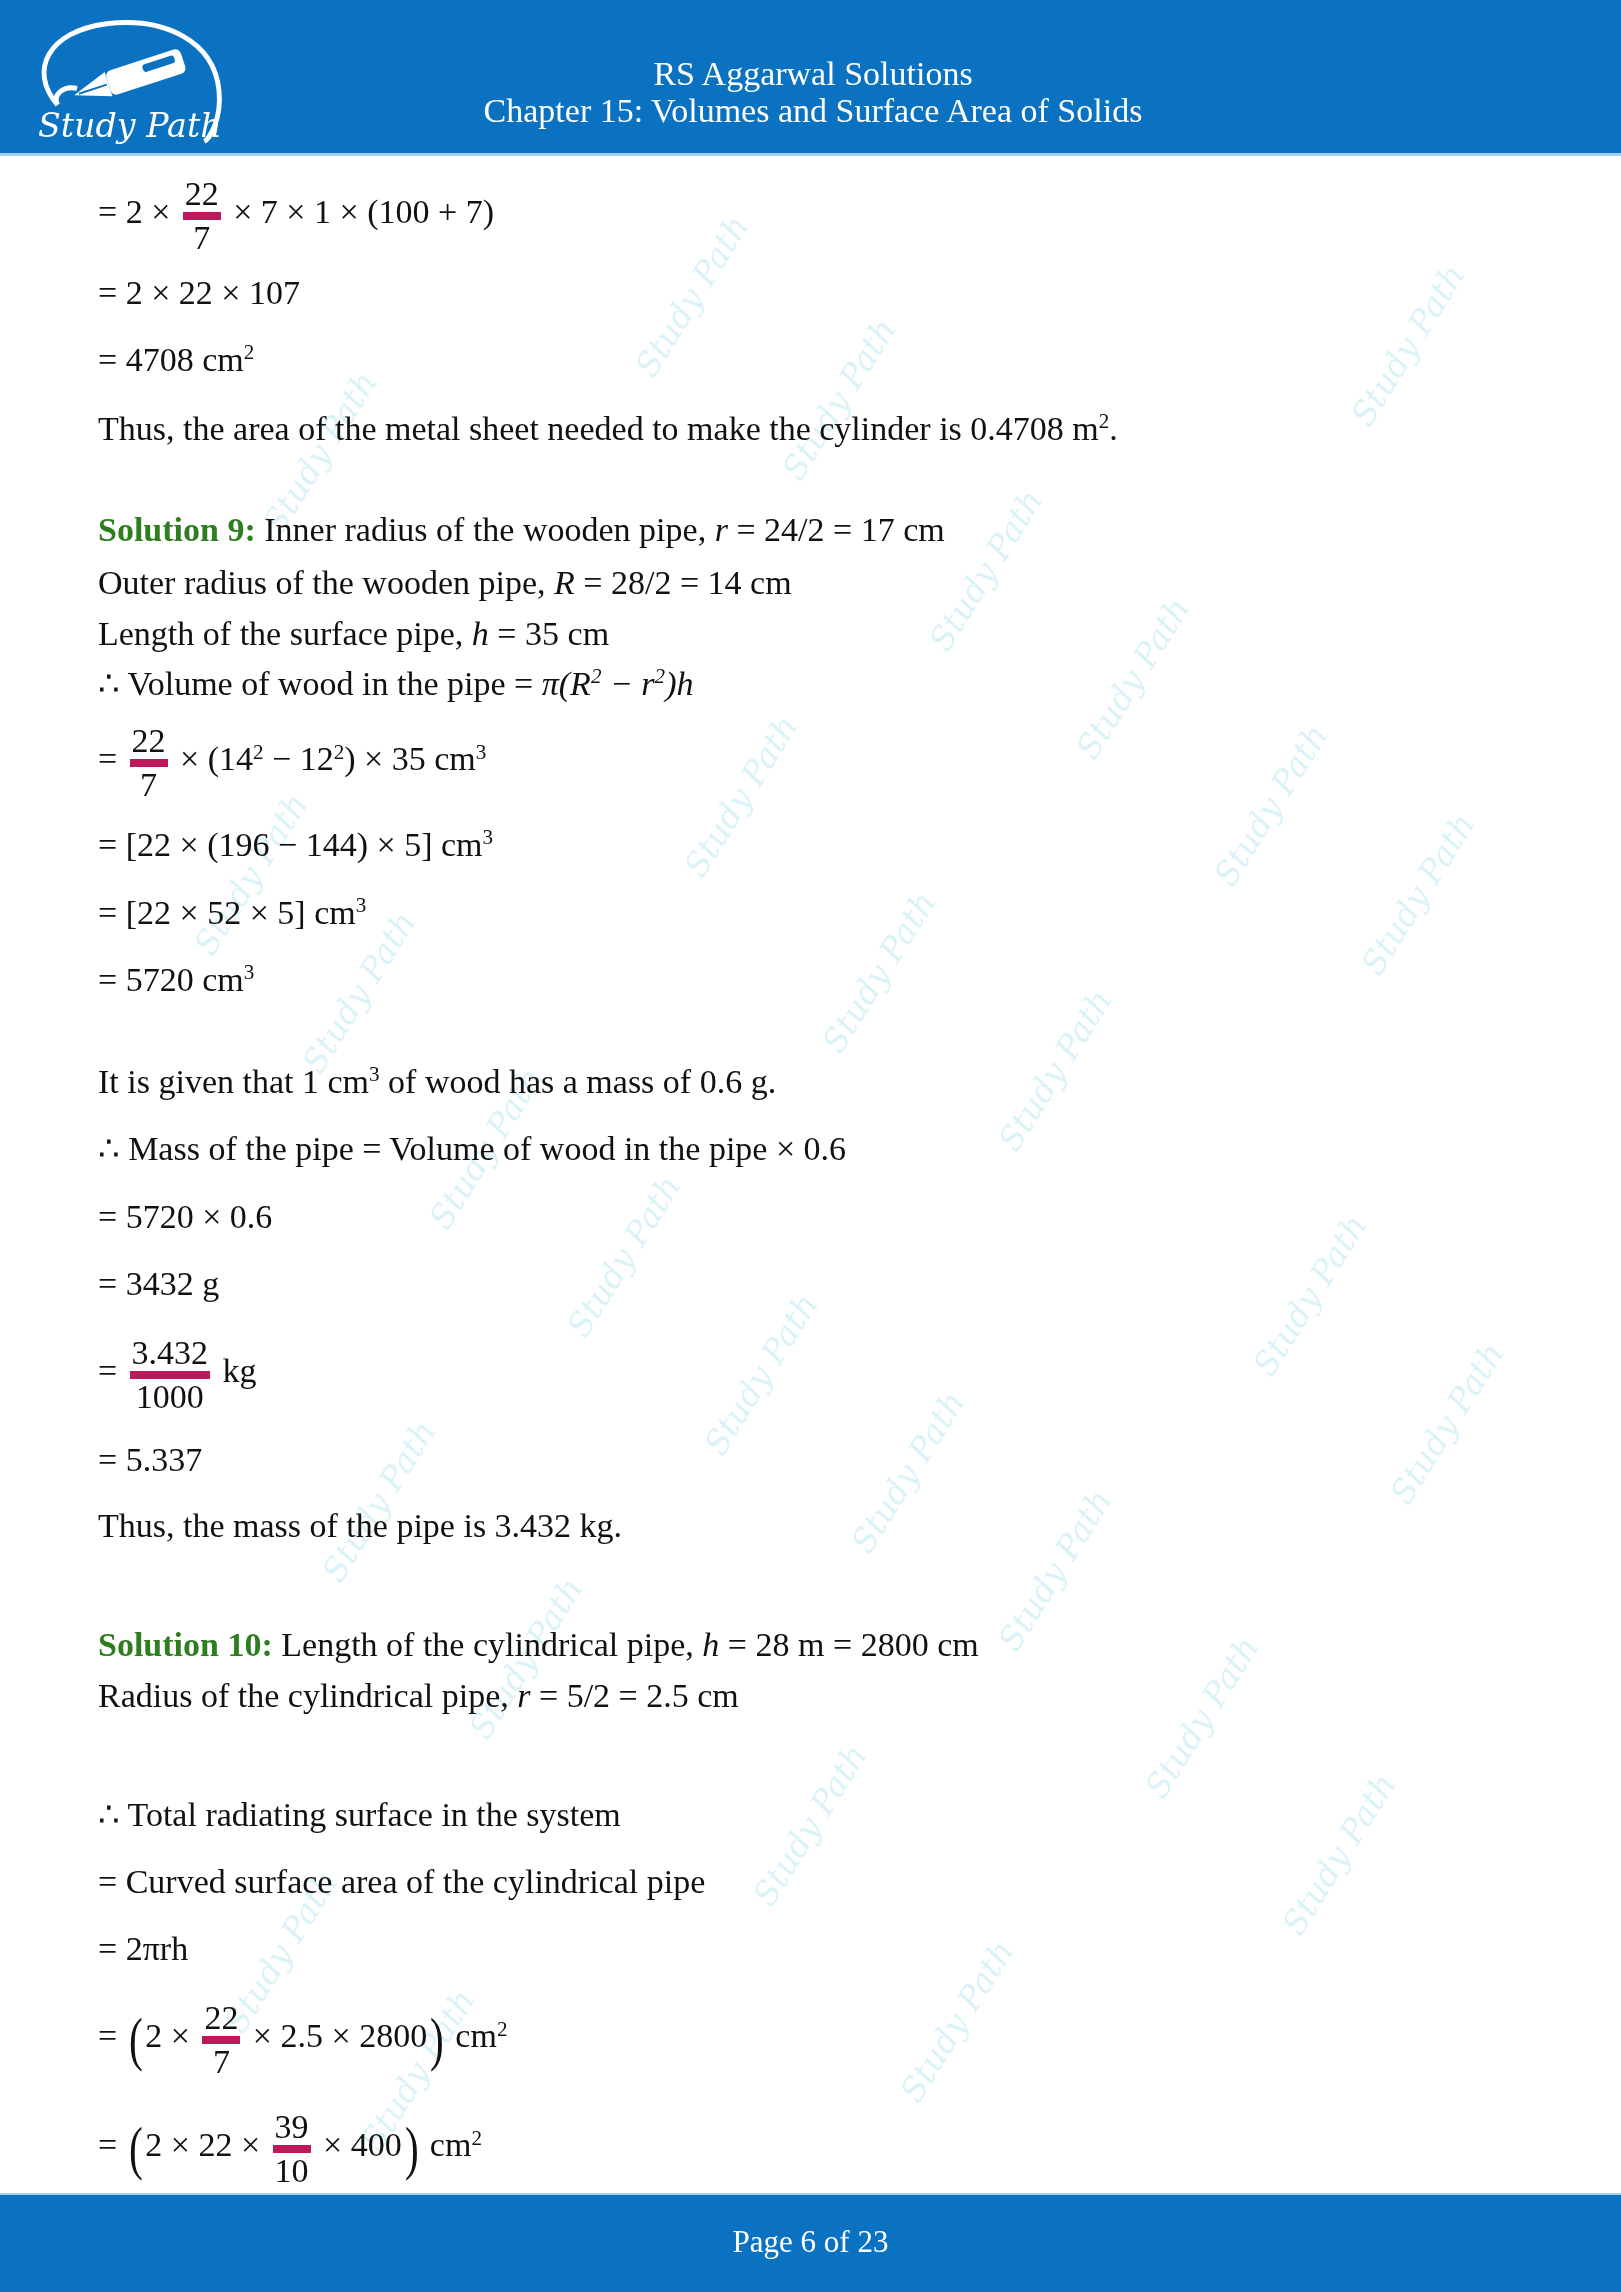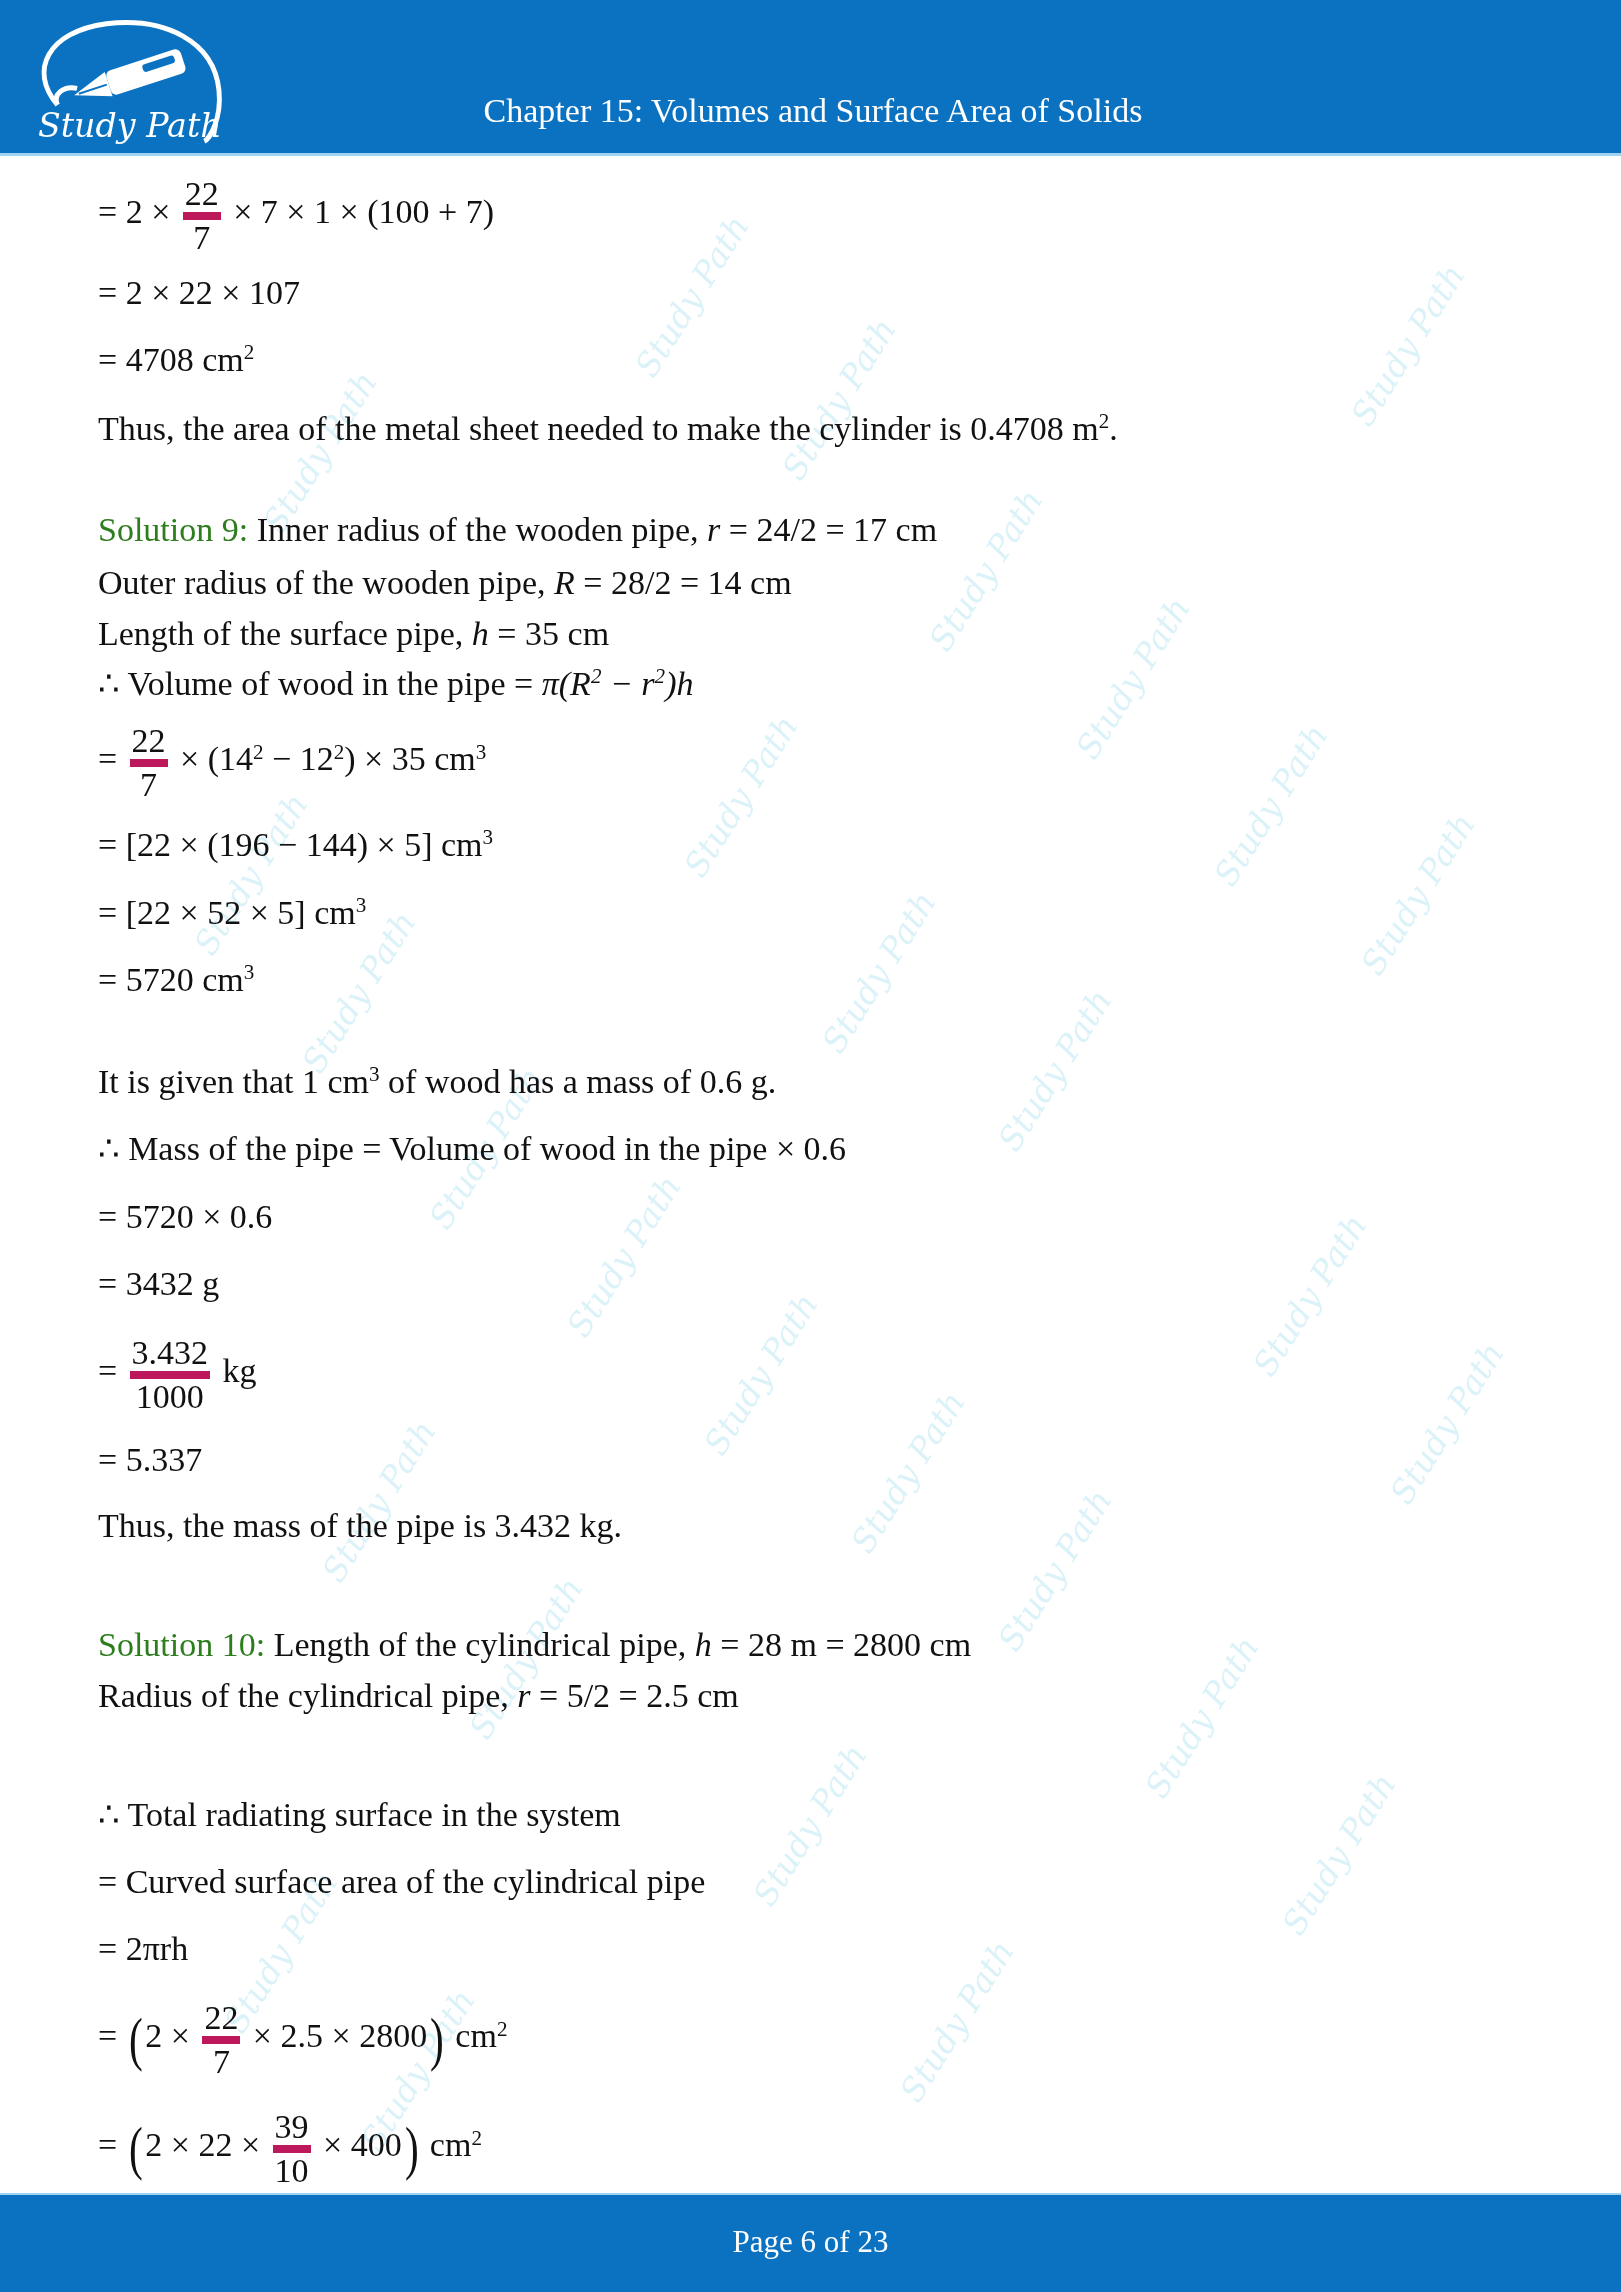"RS Aggarwal Solutions" div.hdr-text { html: none -> <div>RS Aggarwal Solutions</div> }
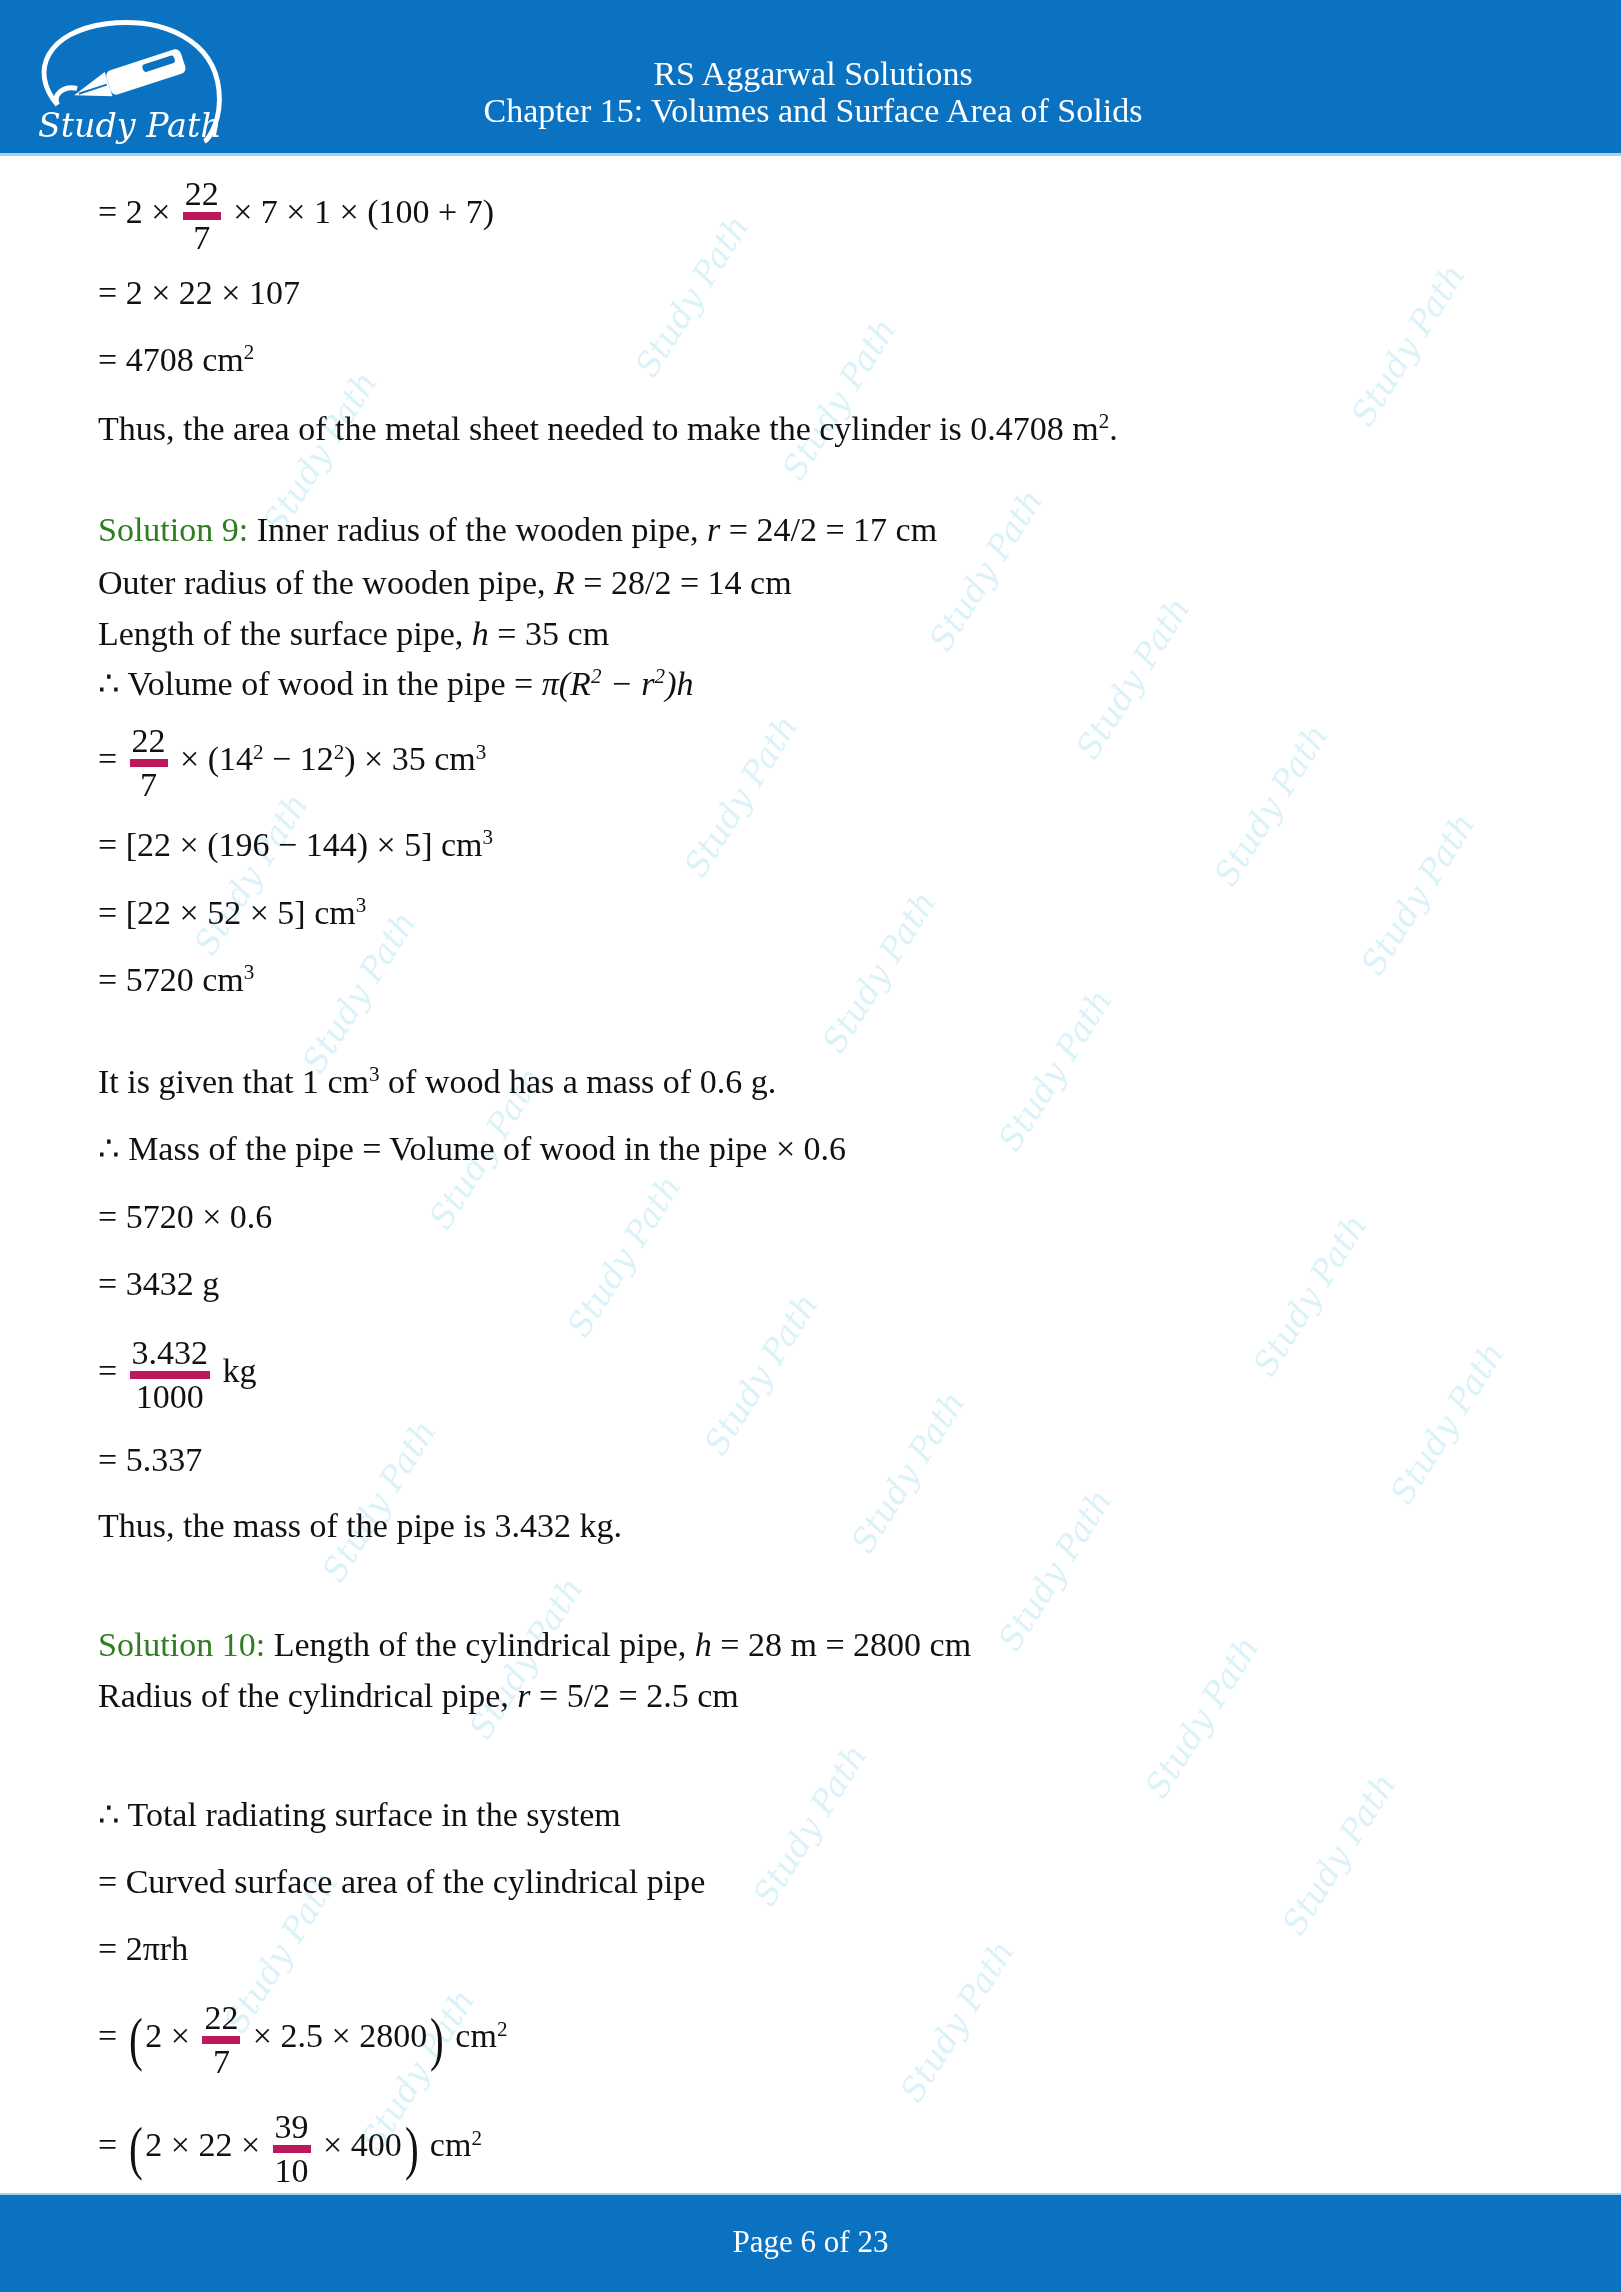"Solution 9:" .sol { font-weight: none -> bold }
